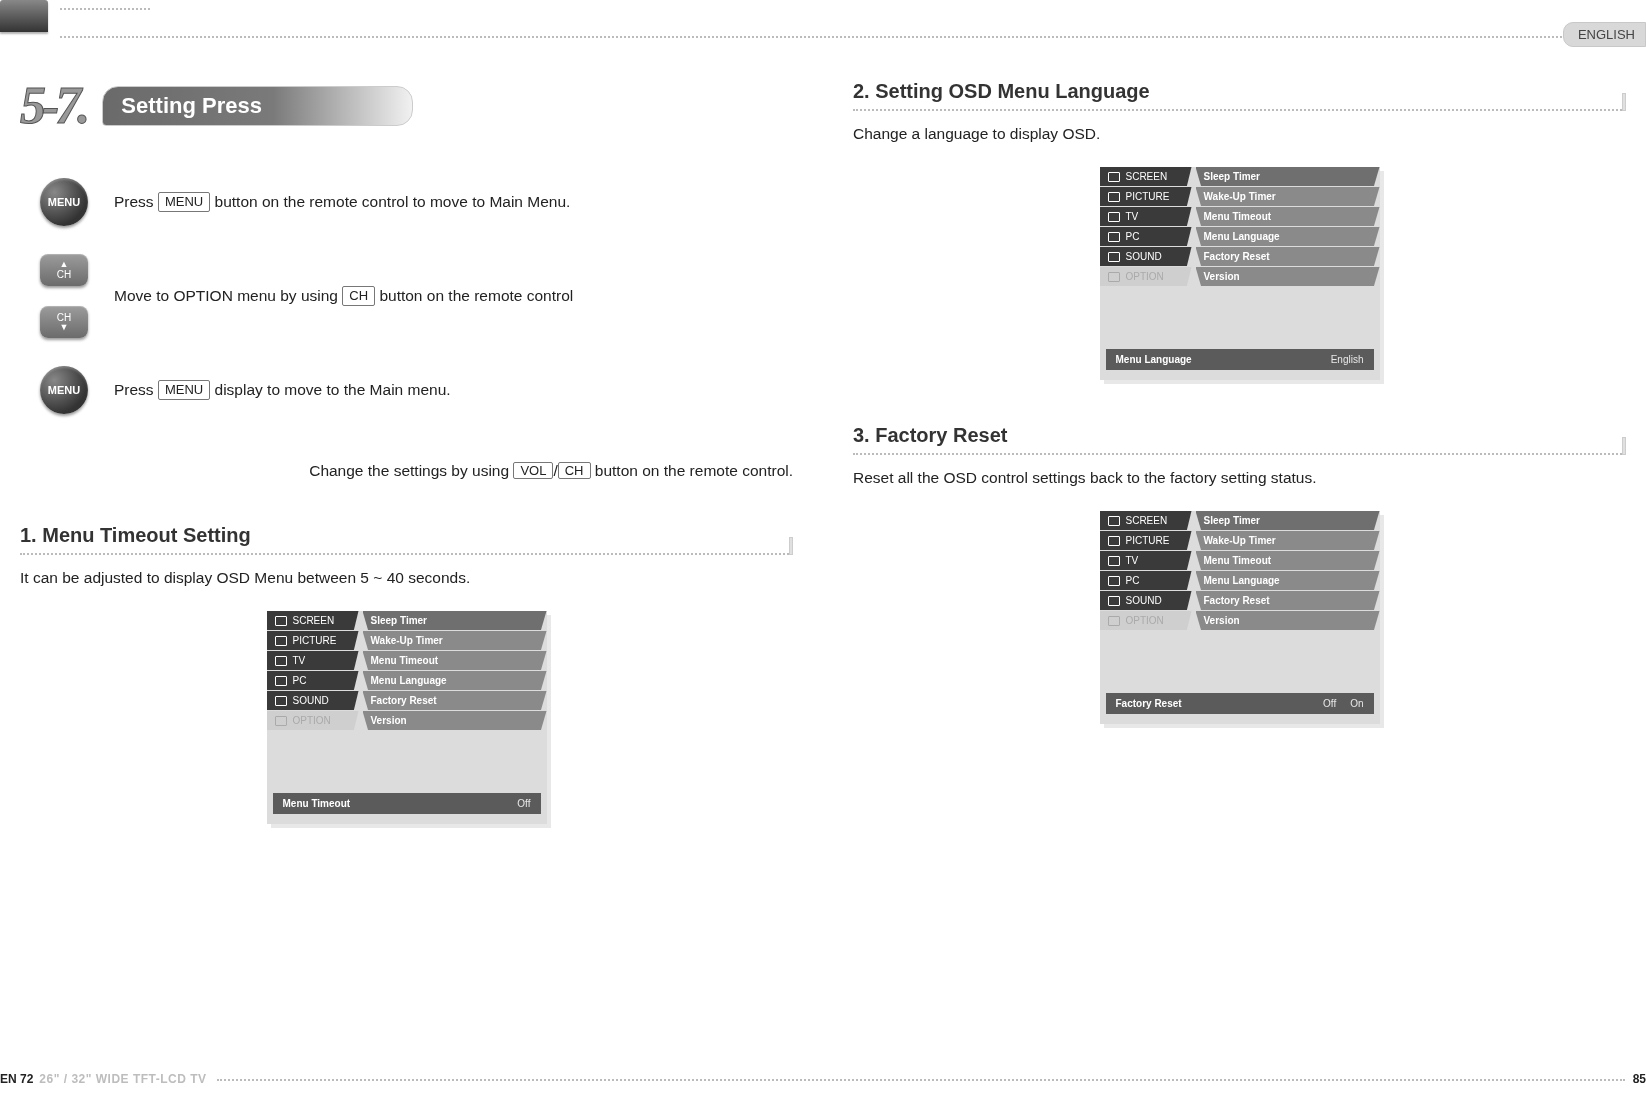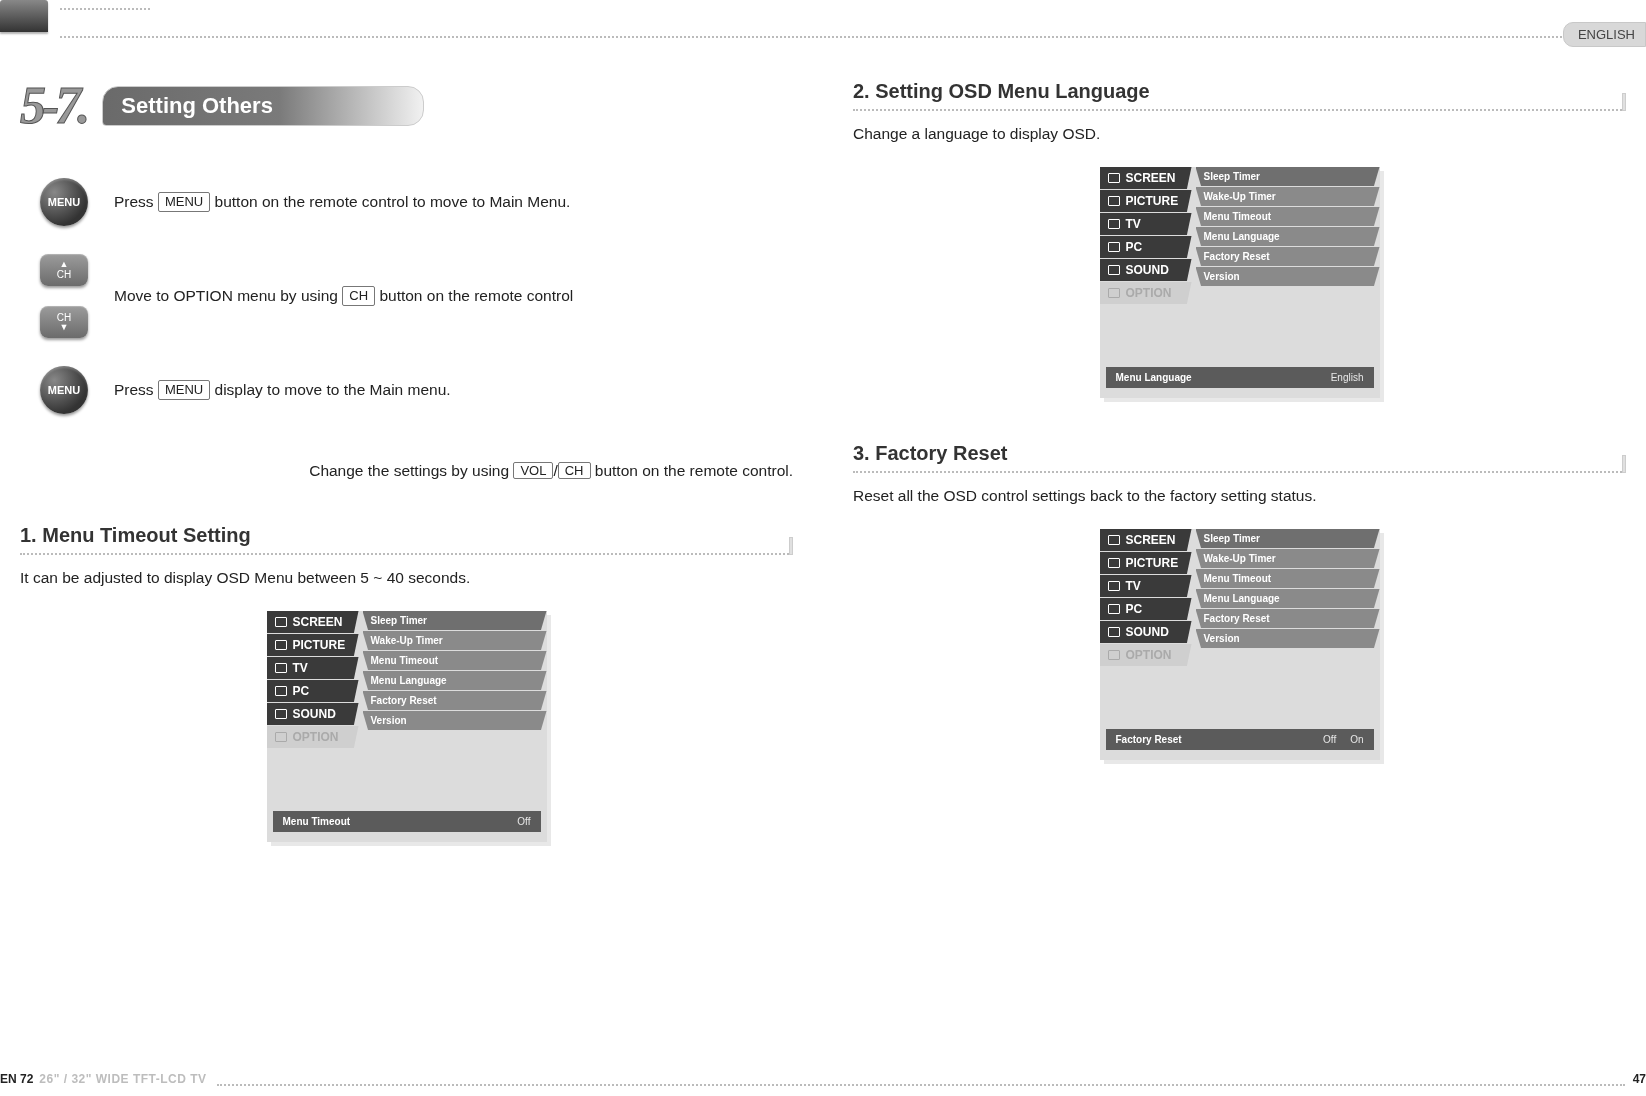"Setting Others" span.section-pill { text: Others -> Press }
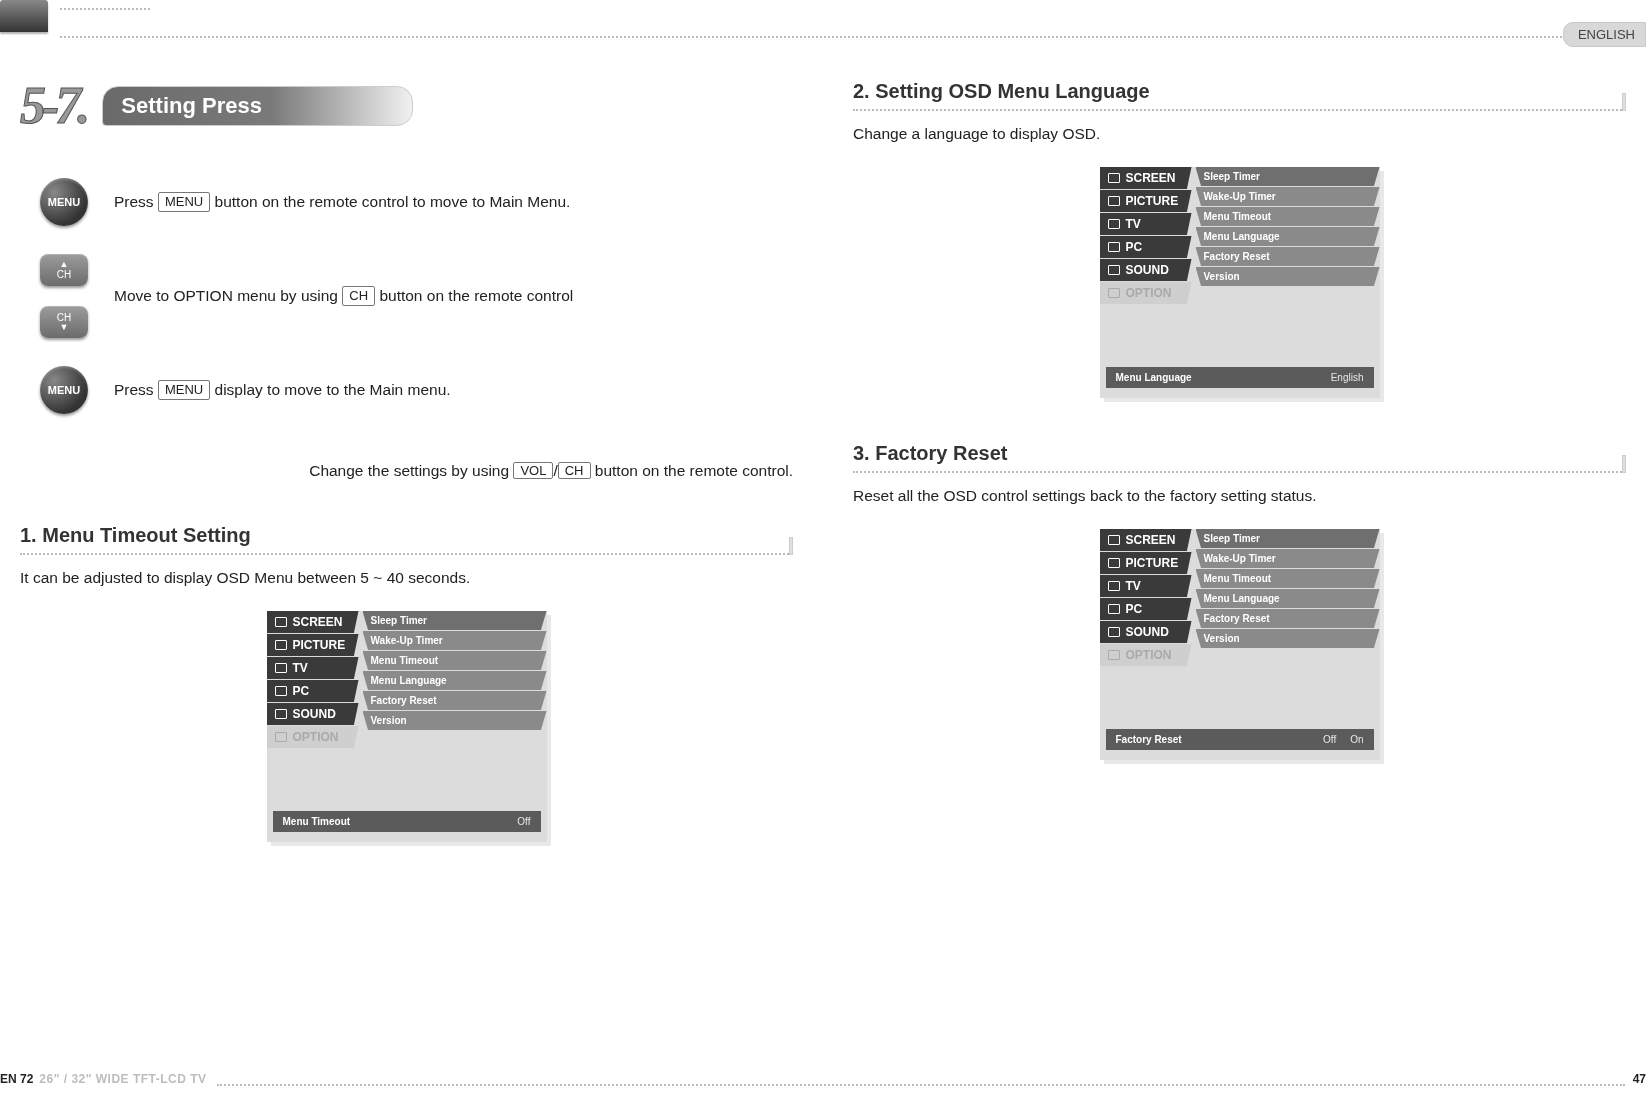"SCREEN" .osd-tab { font-size: 12px -> 10px; font-weight: 700 -> 400 }
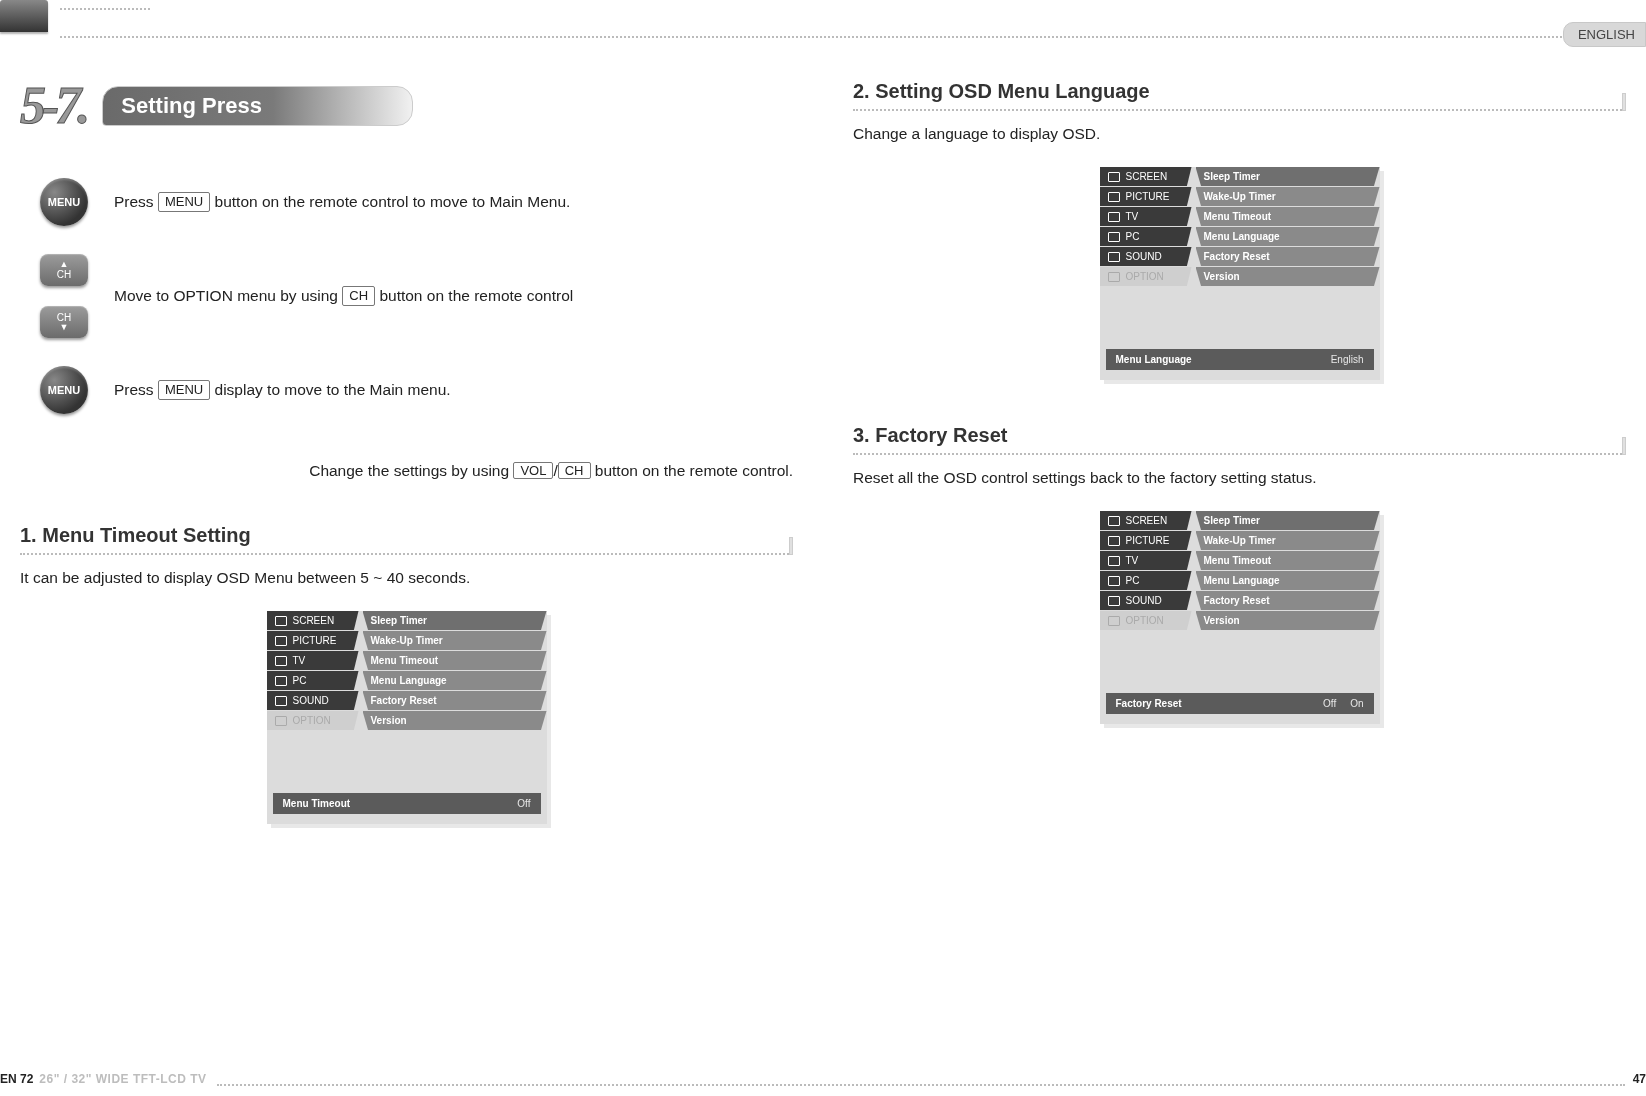"EN 72" .page-footer { align-items: flex-end -> center }
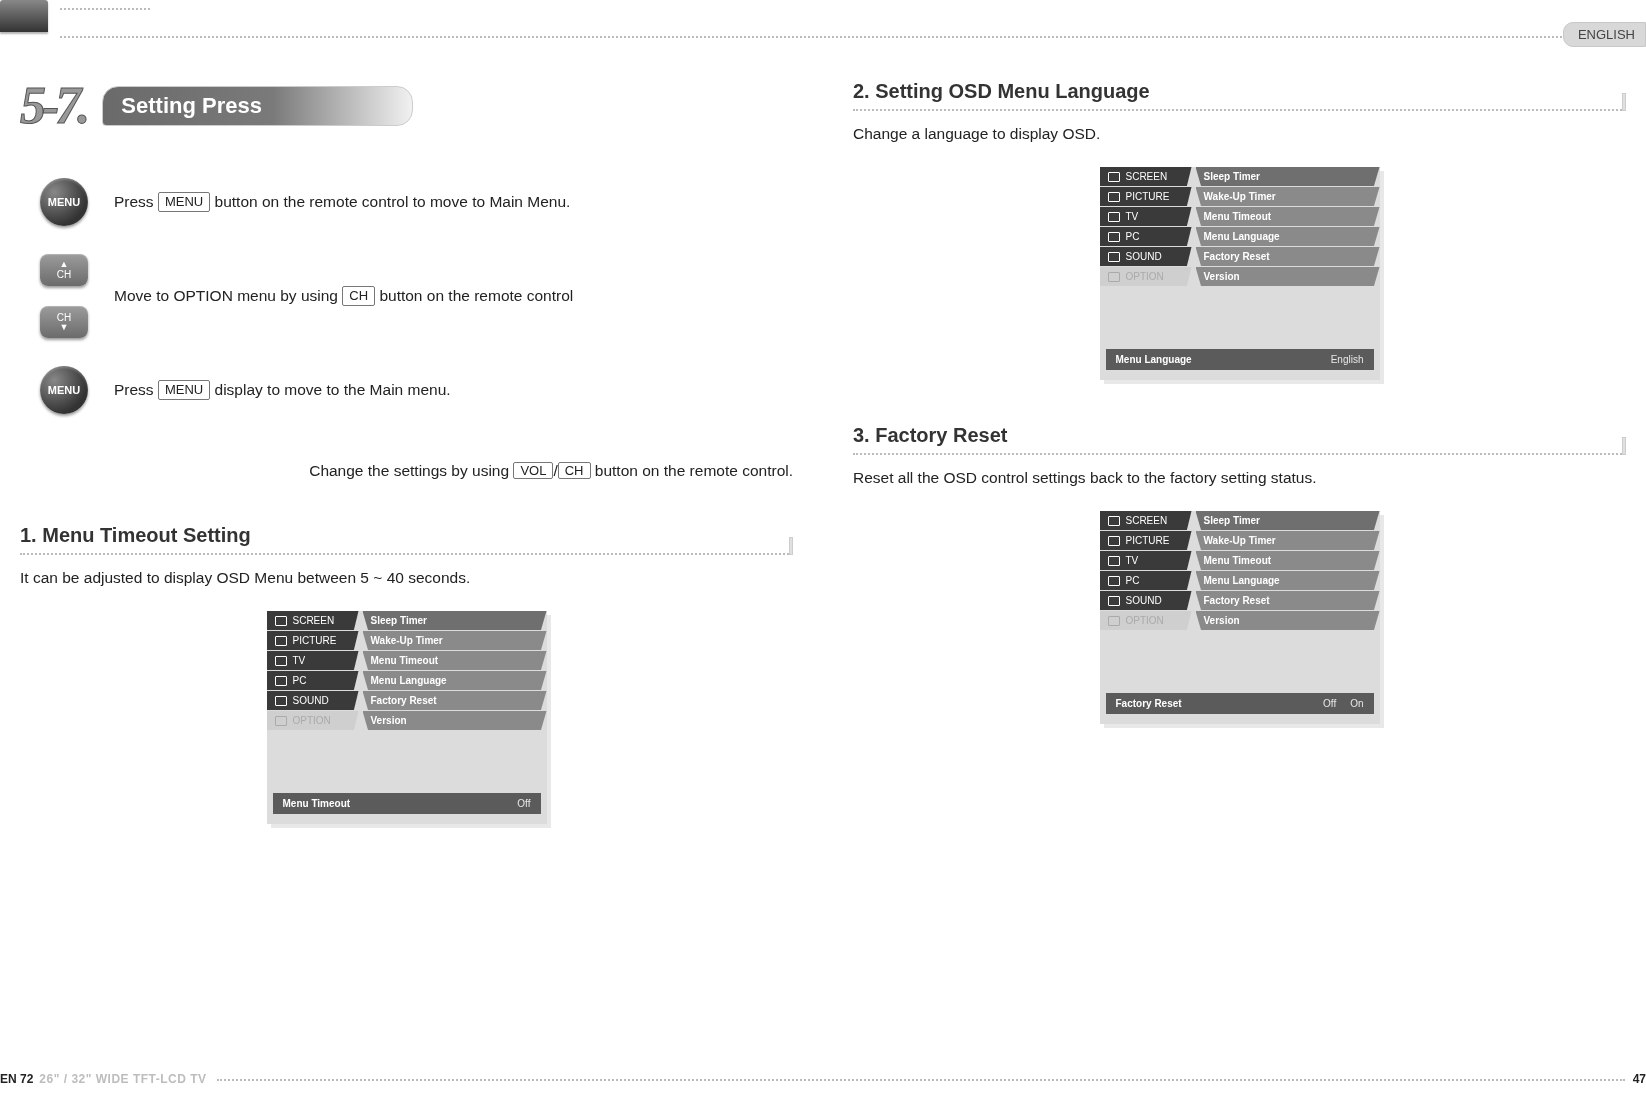"47" span.page-right-num { text: 47 -> 85 }
